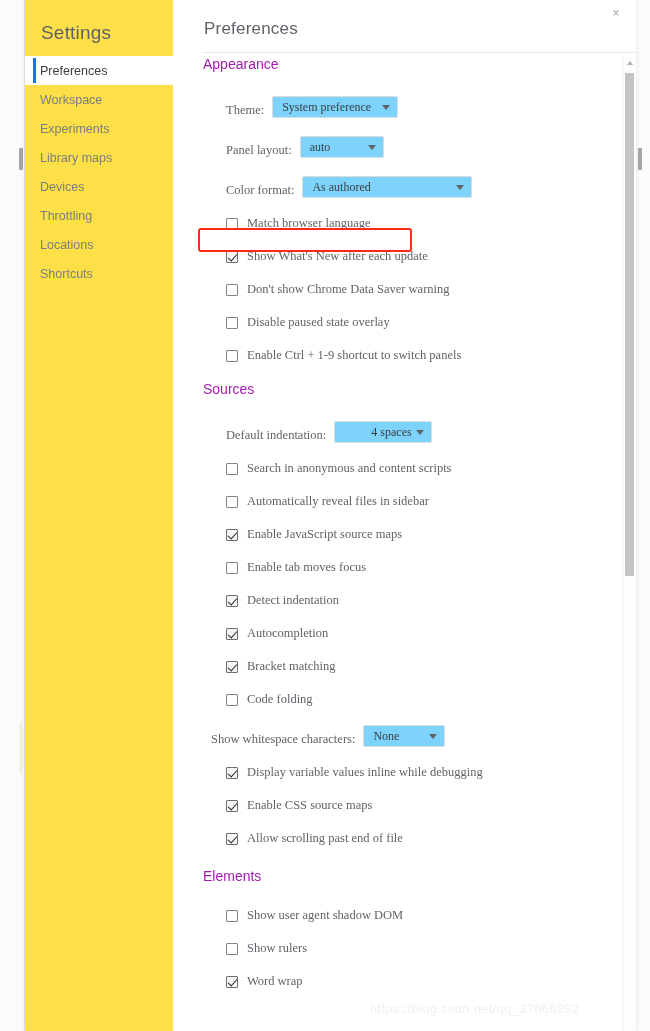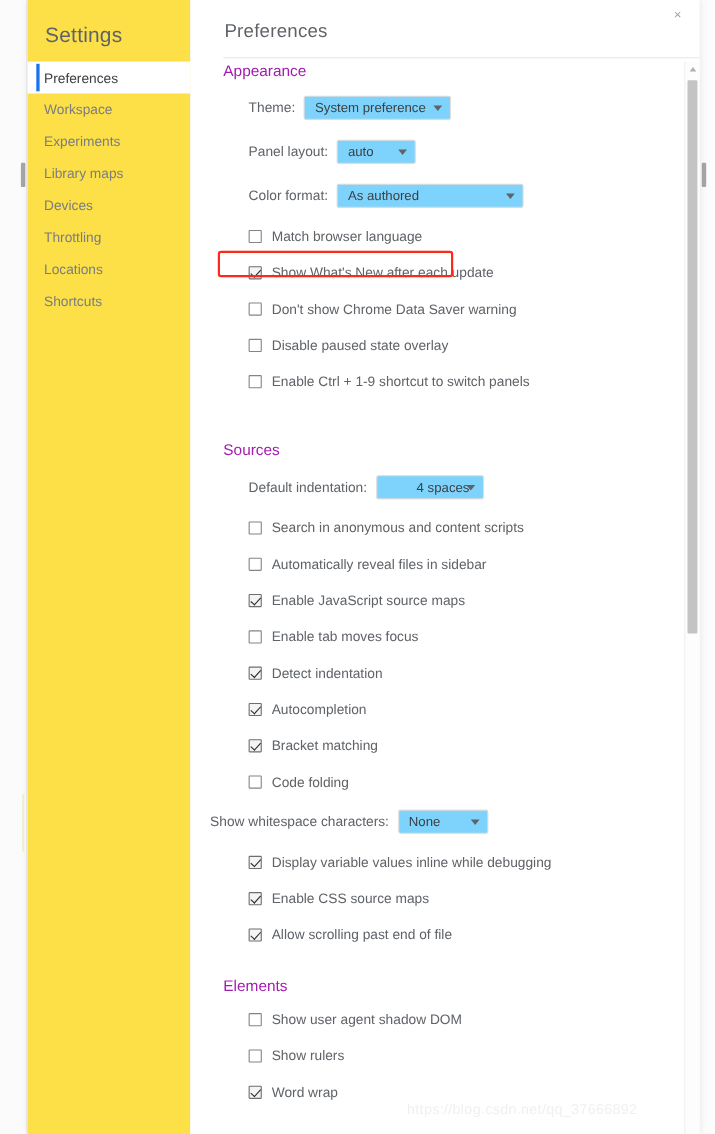"Theme:" .row { align-items: center -> flex-end; font-family: none -> Liberation Serif, serif }
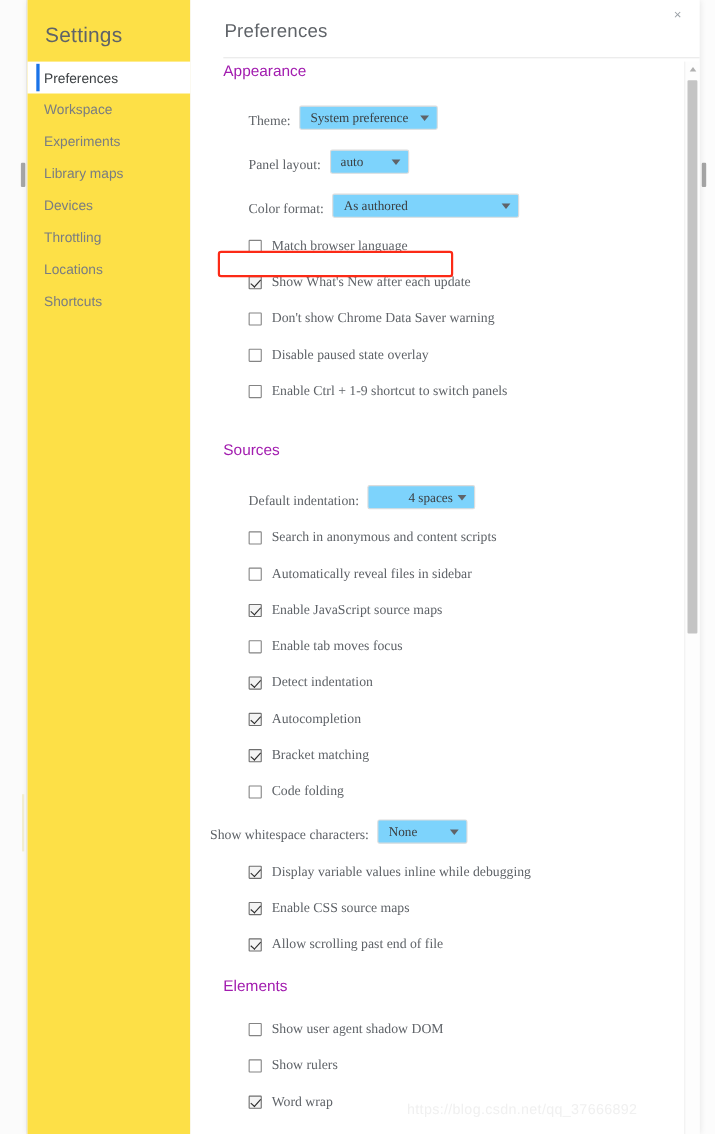"auto" .select.w-panel { width: 72px -> 84px }
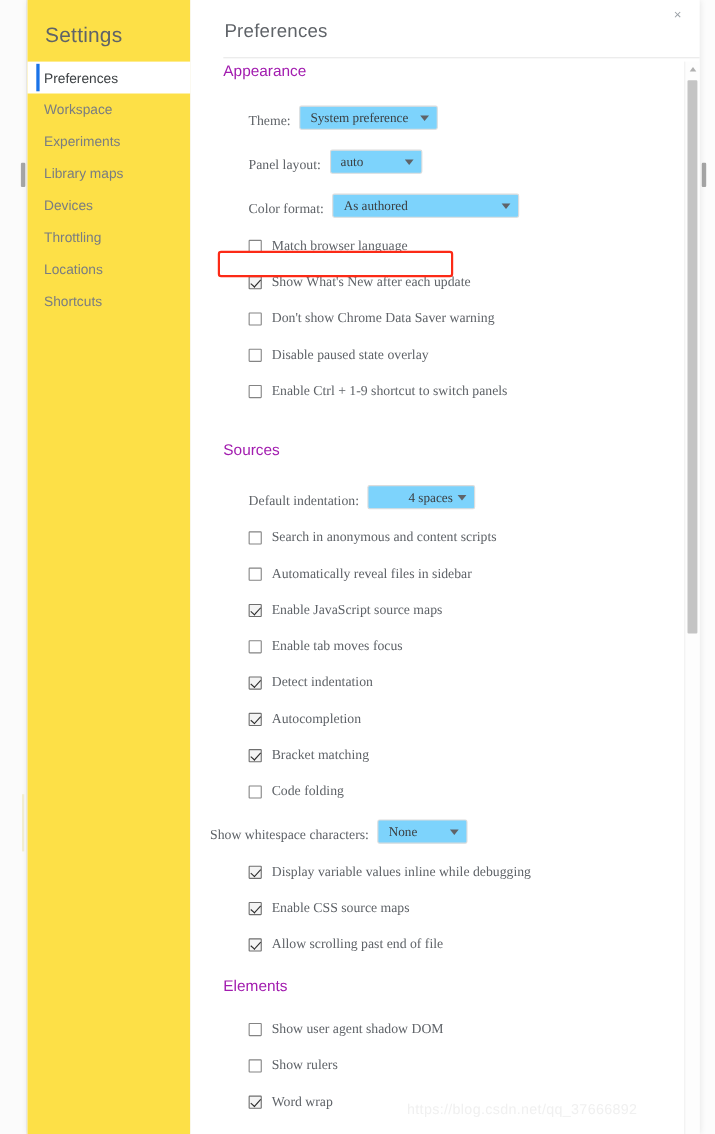"Sources" div.section { margin-top: 38px -> 18px }
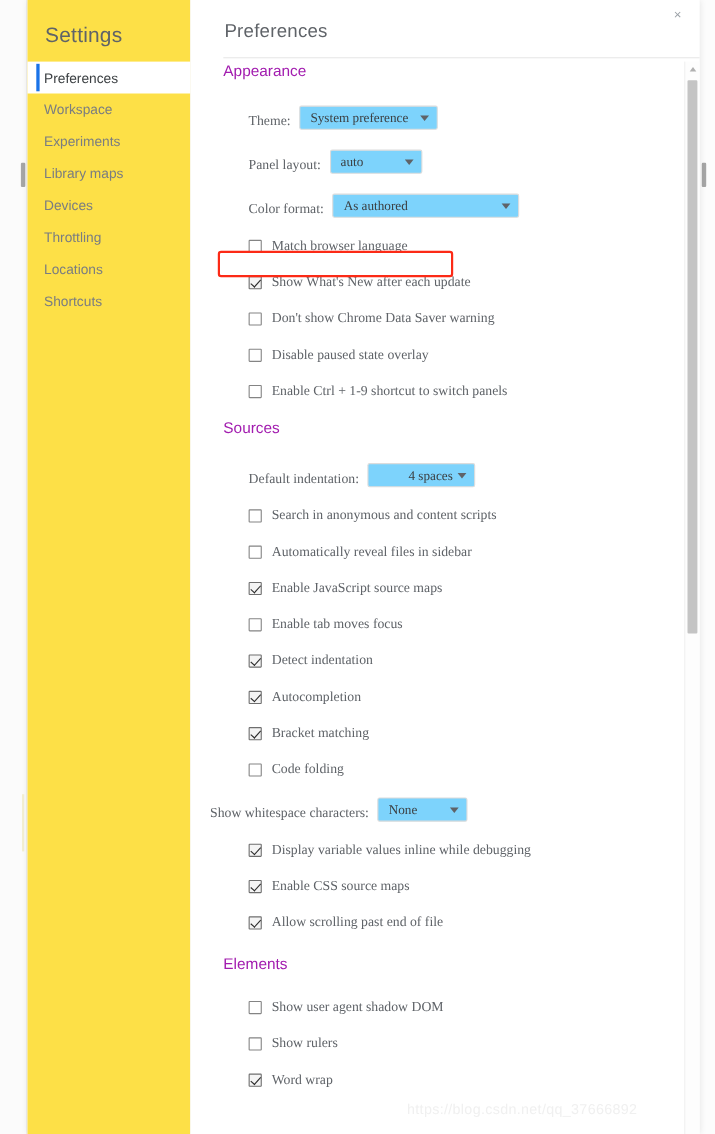"Show whitespace characters:" div.row { padding-left: 18px -> 38px }
